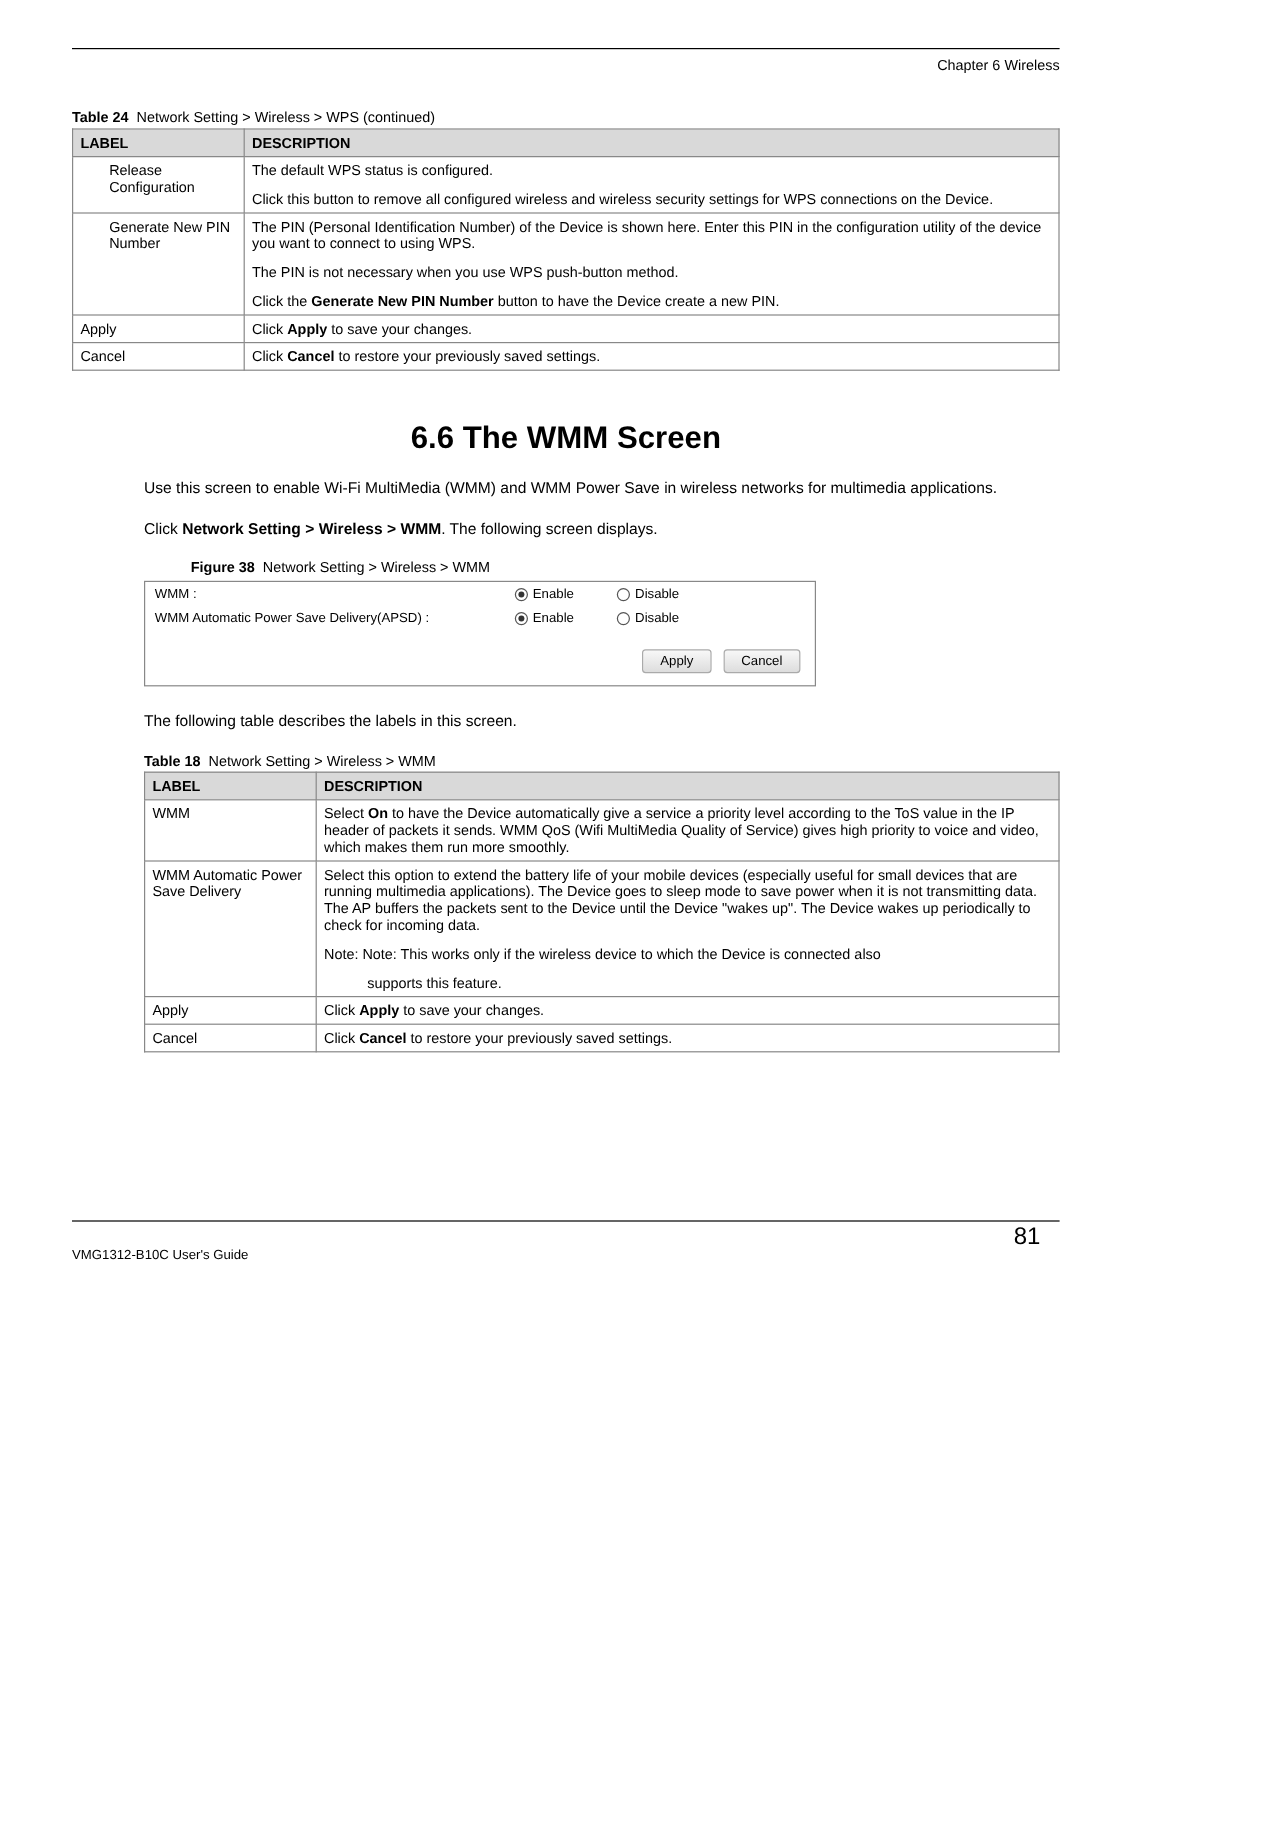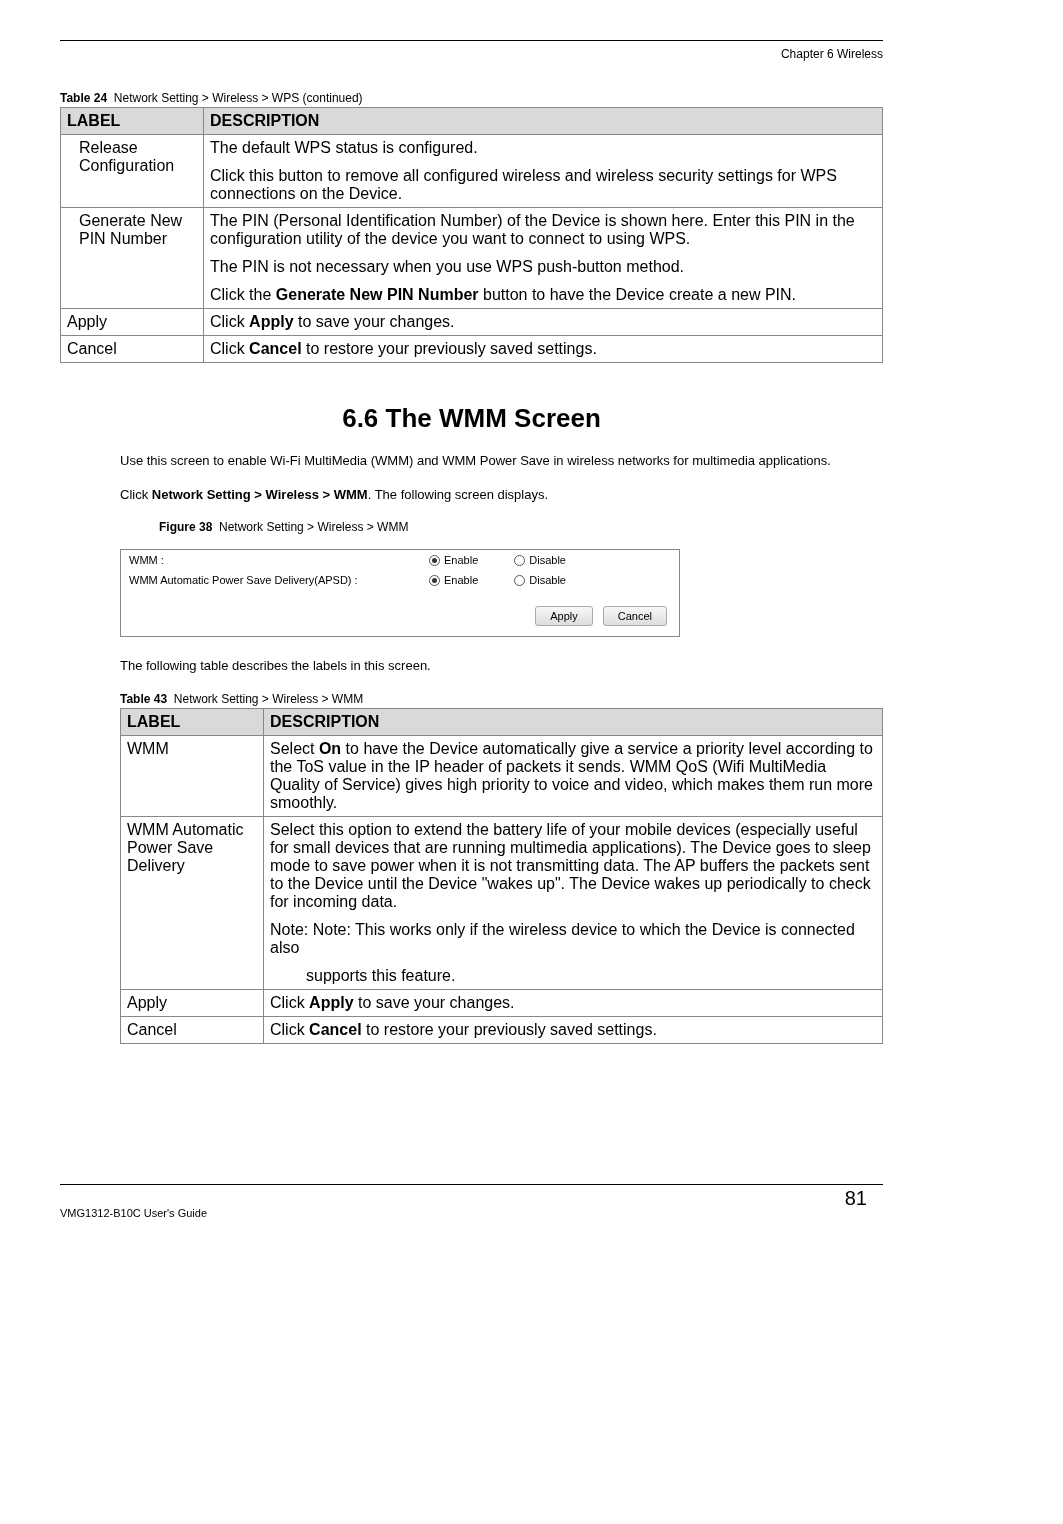"LABEL" th, td { font-size: 16px -> 12px }
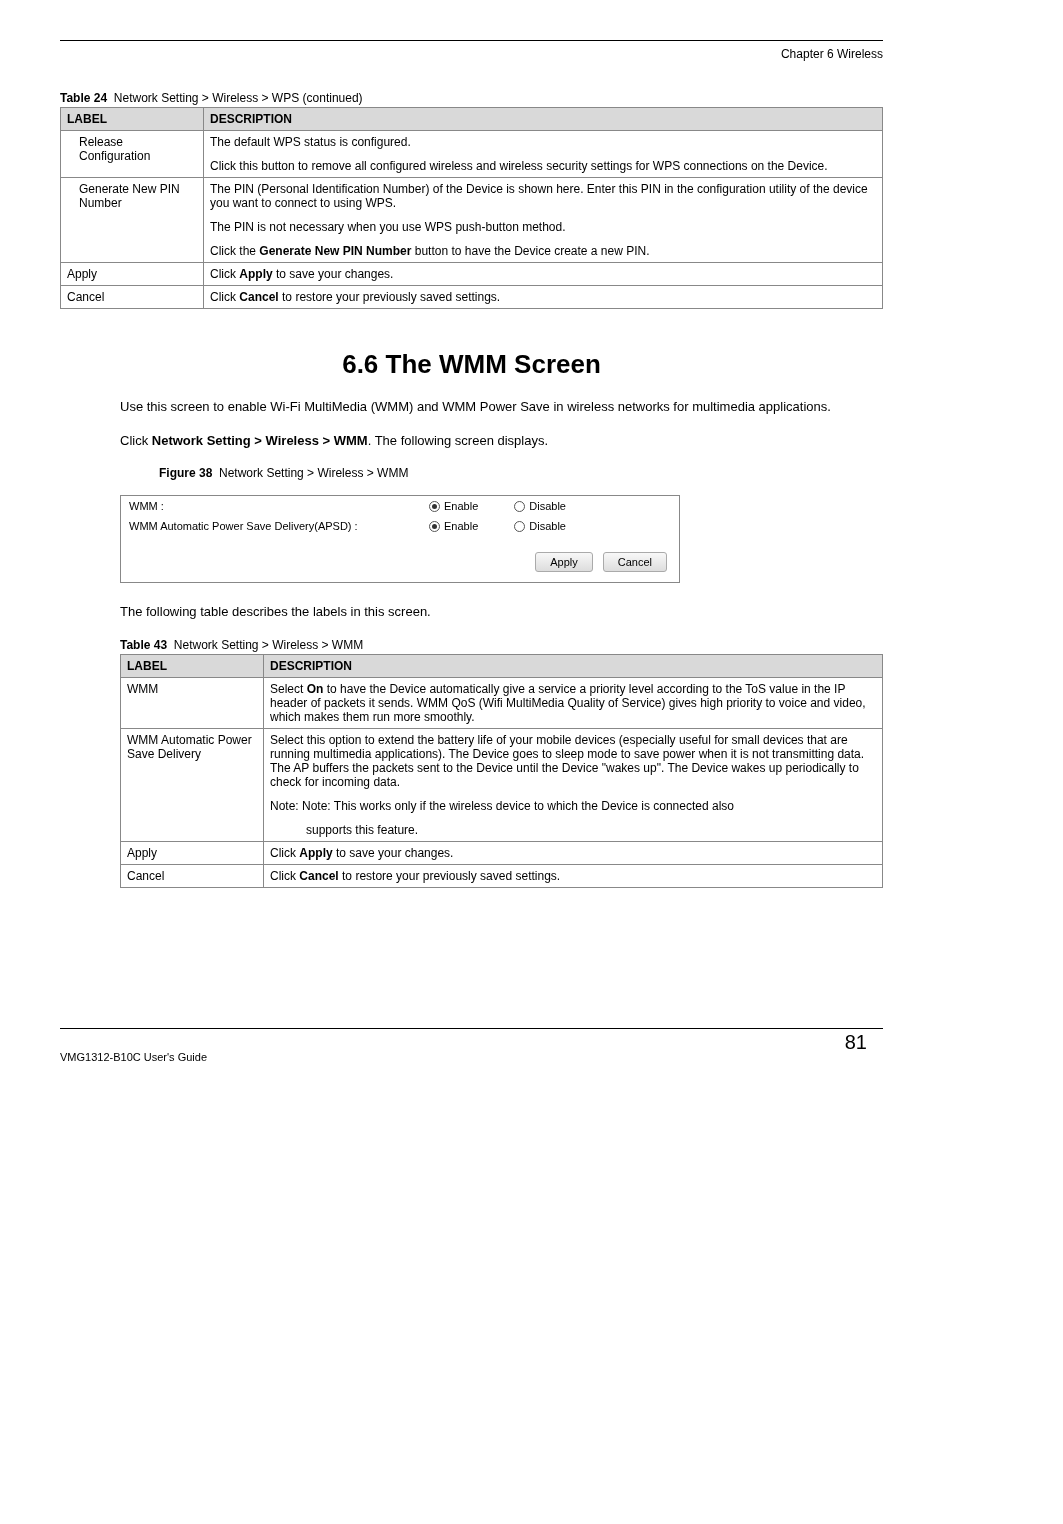"Release Configuration" .indent-cell { padding-left: 18px -> 30px }
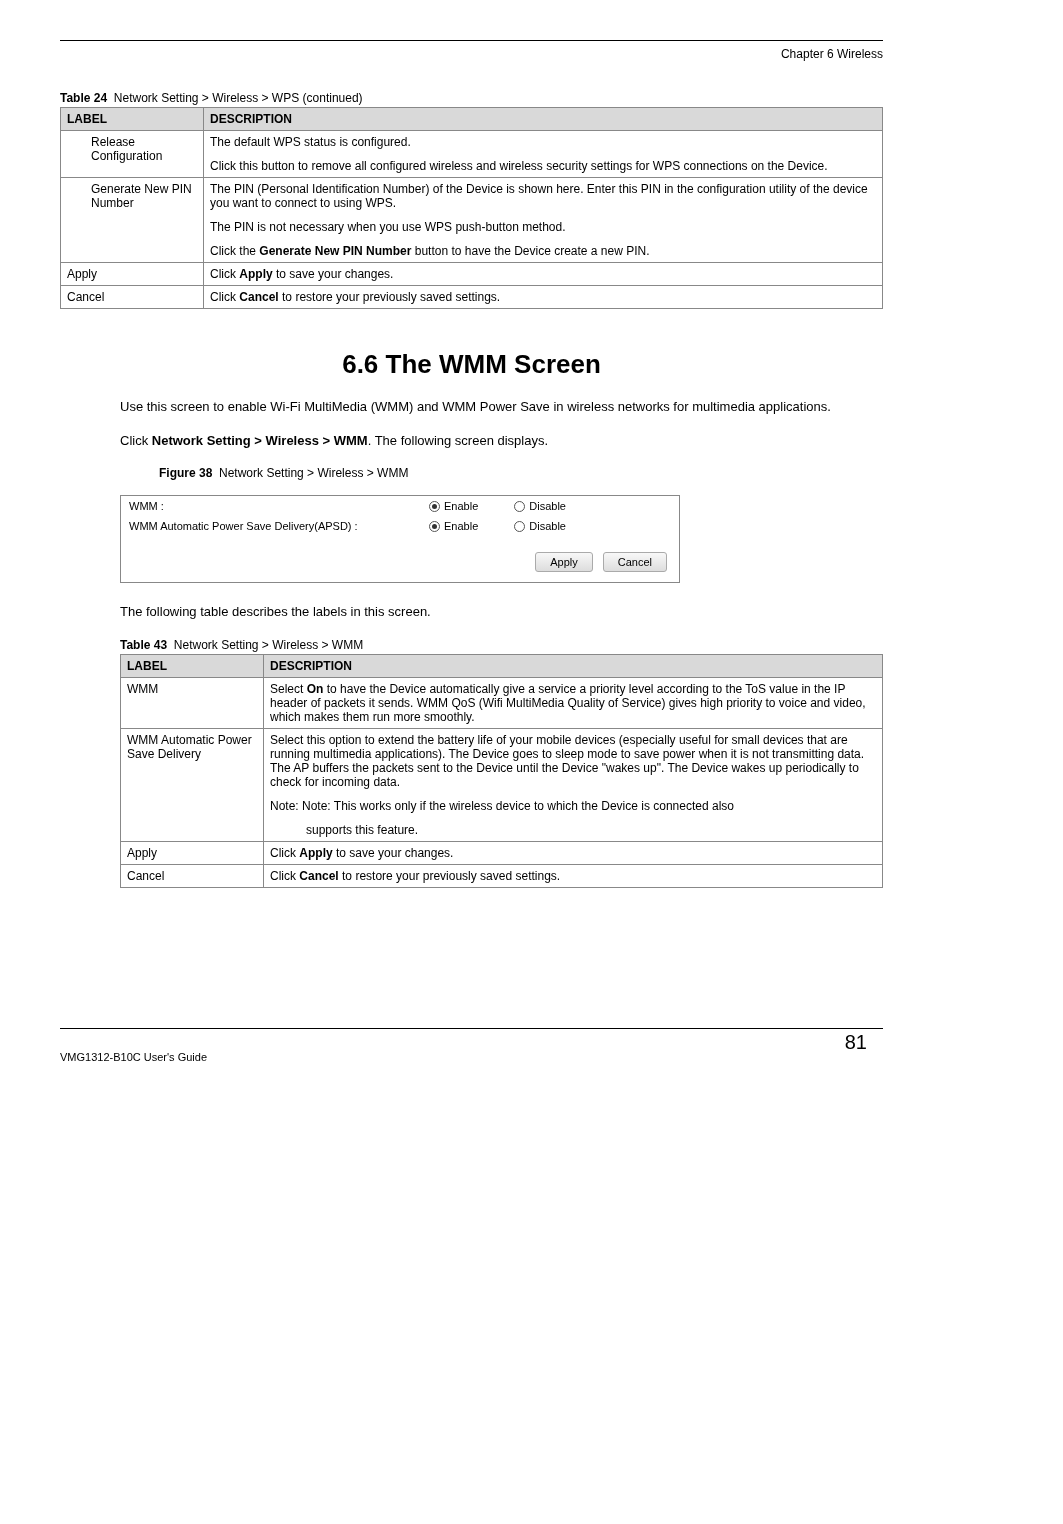"WMM :" .figure-box { margin: 15px 0 20px 60px -> 4px 0 20px 60px }
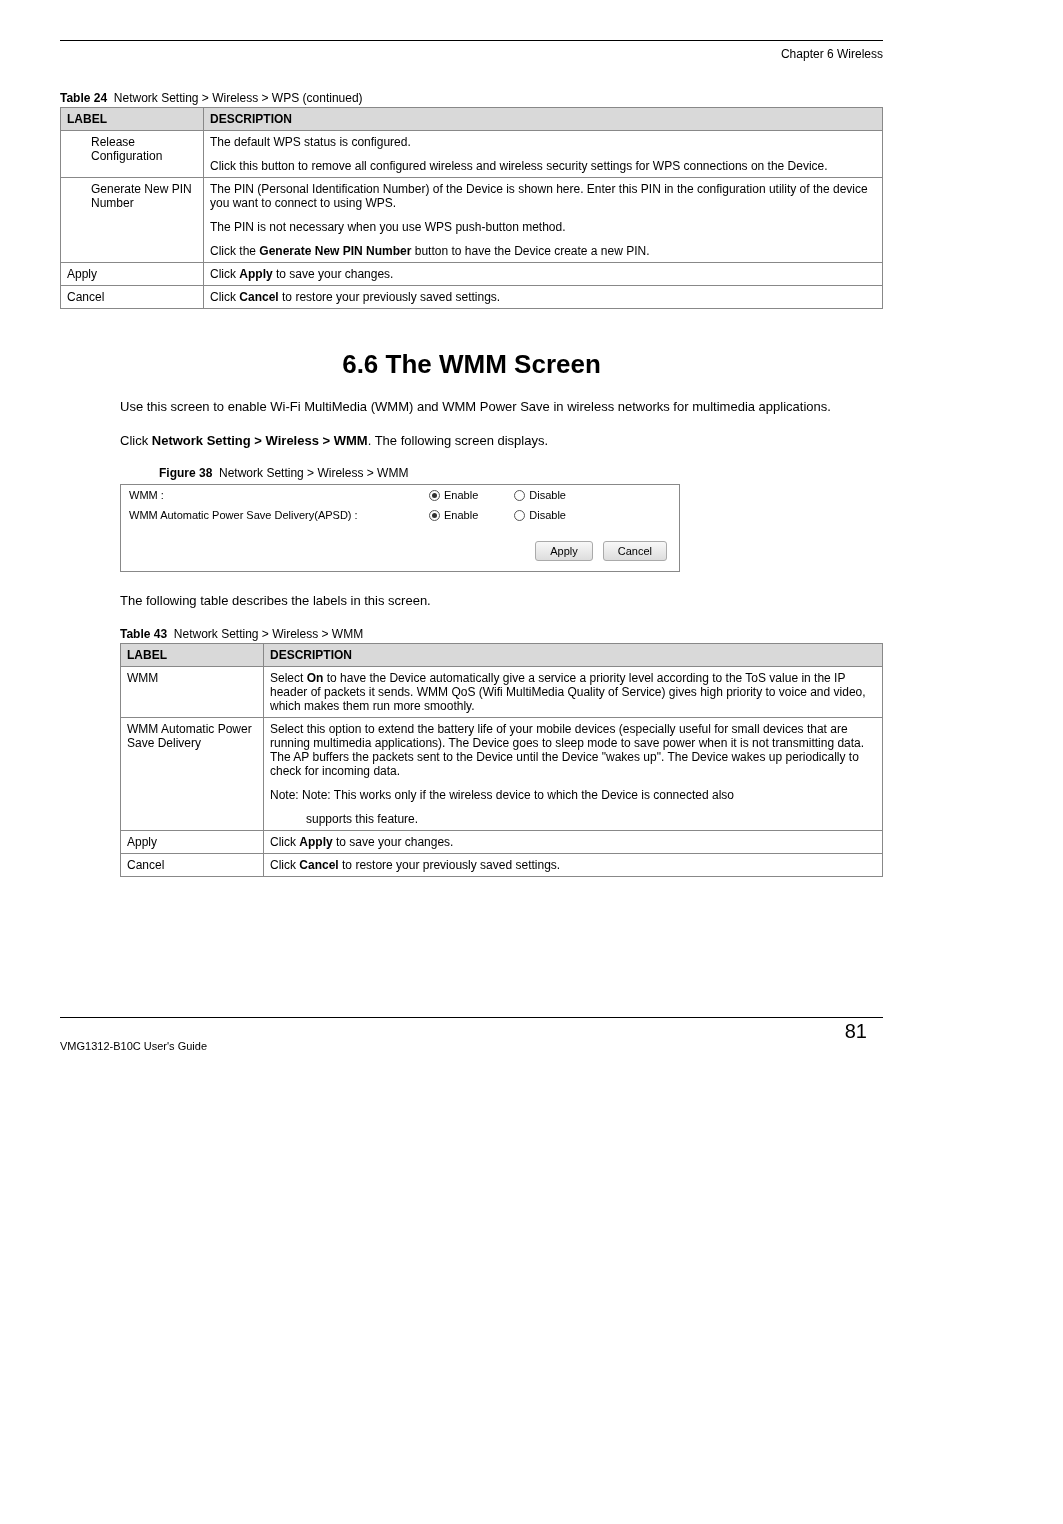"Table 43" b { text: 43 -> 18 }
